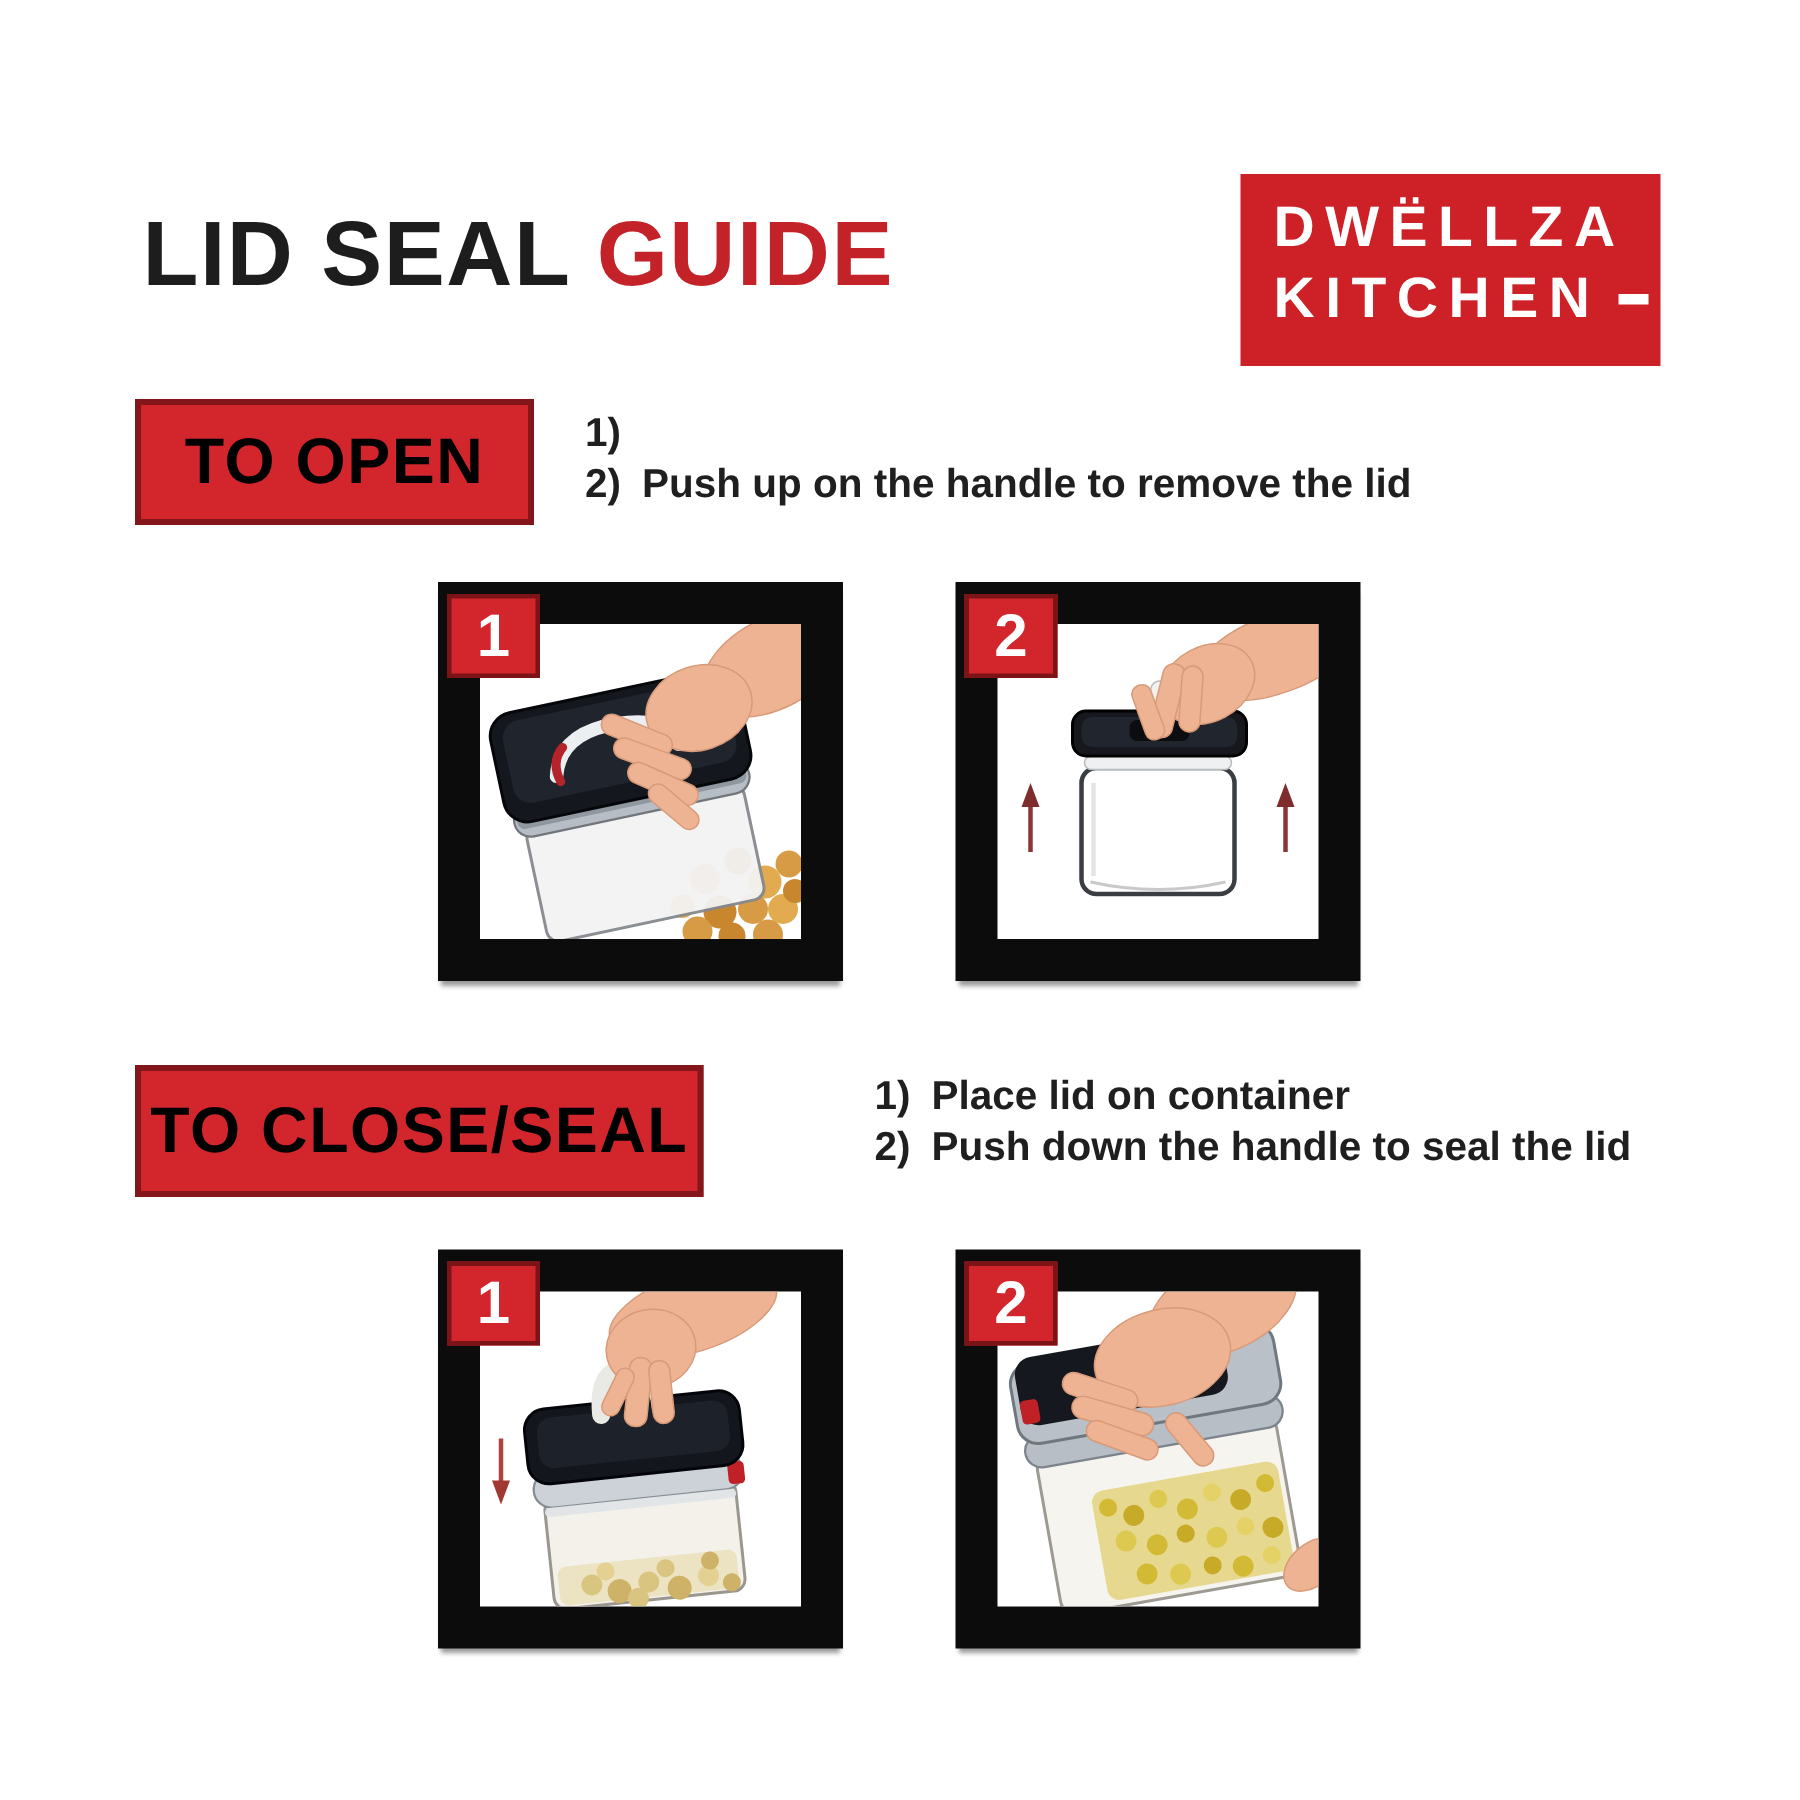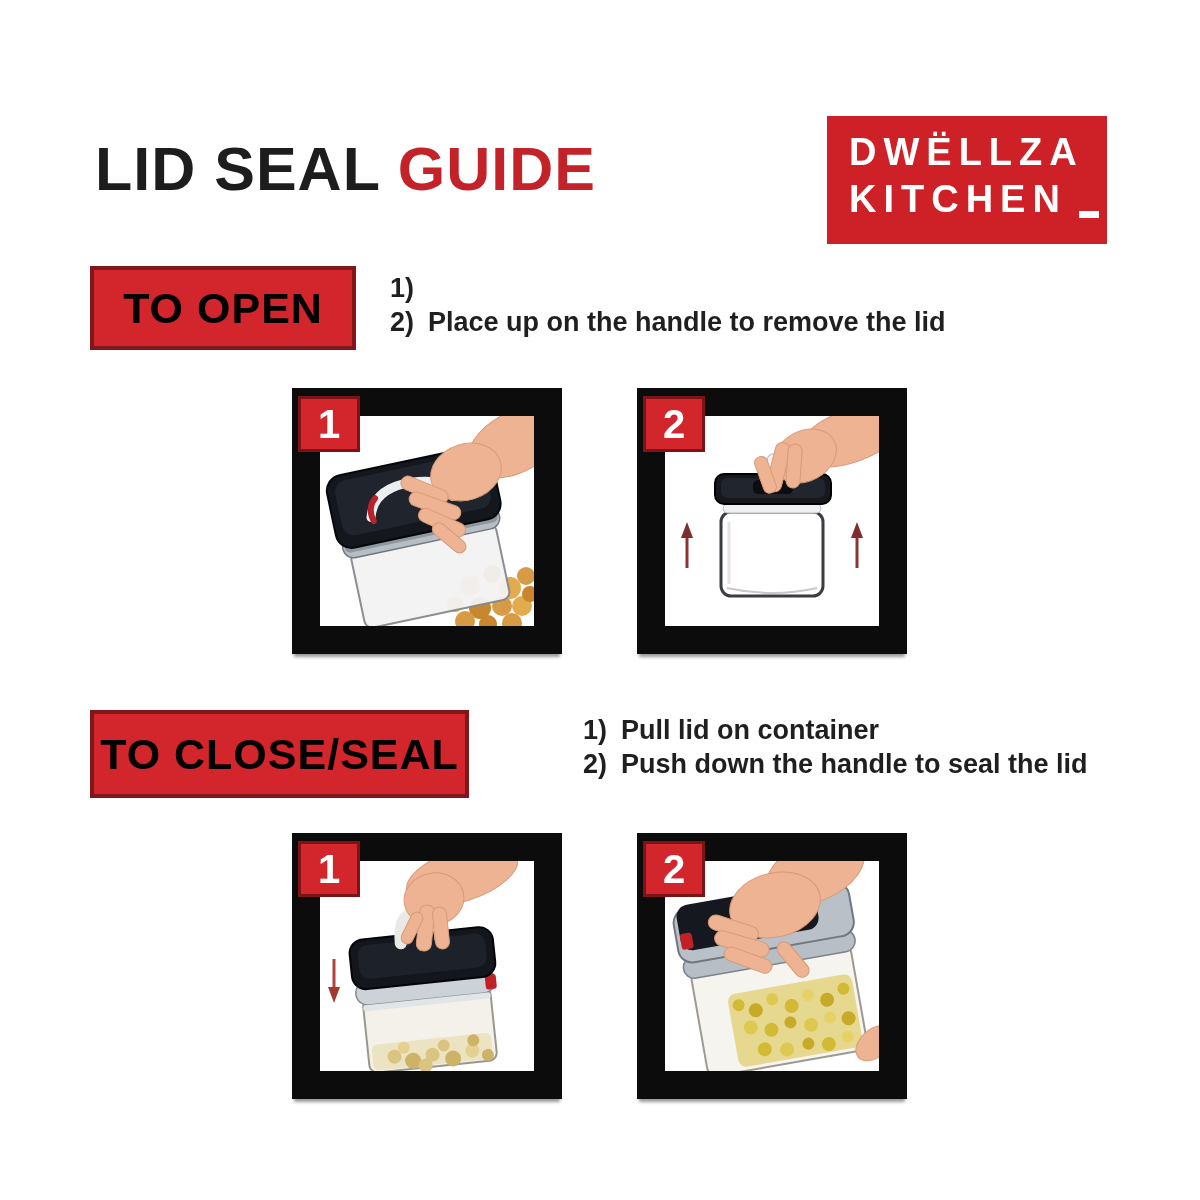"KITCHEN" .logo-row { align-items: flex-end -> center }
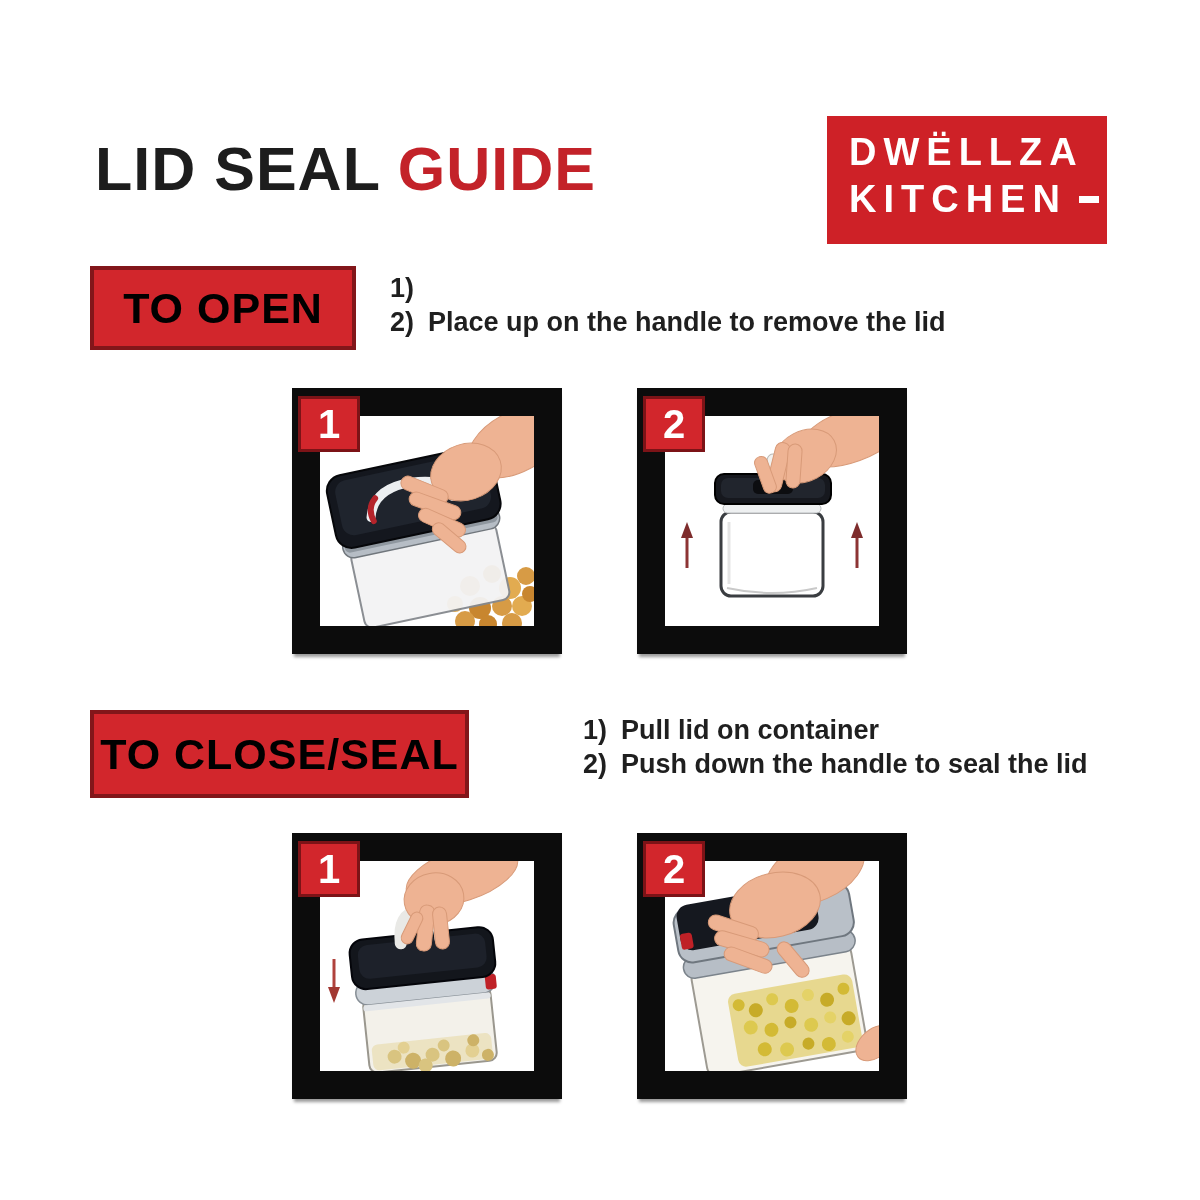"Place up on the handle" span.step-text { text: Place -> Push }
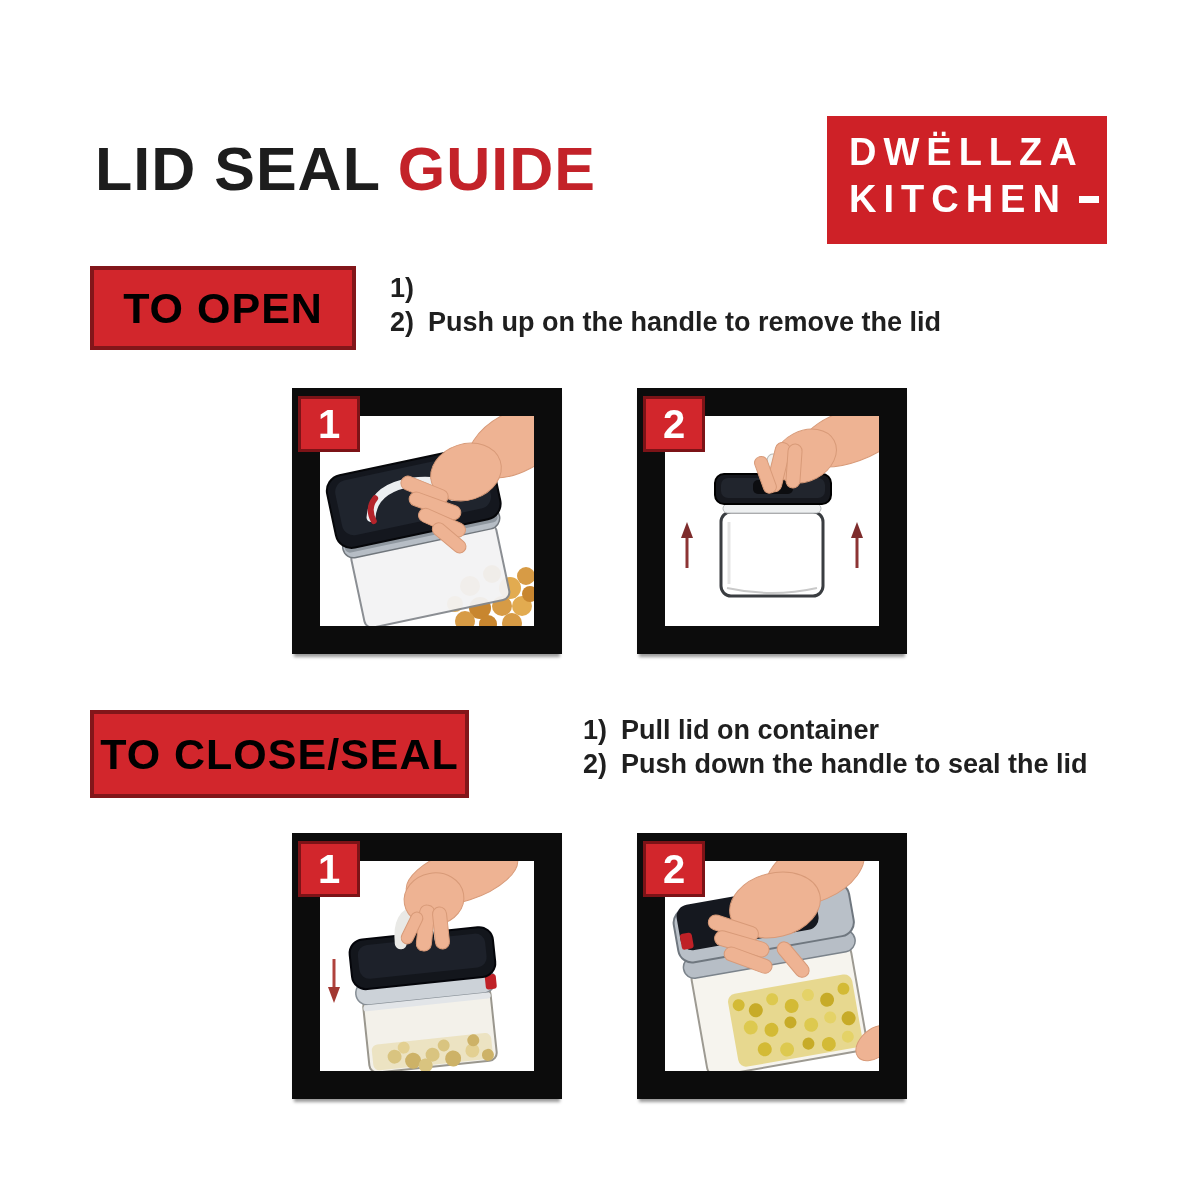"Pull lid on container" span.step-text { text: Pull -> Place }
